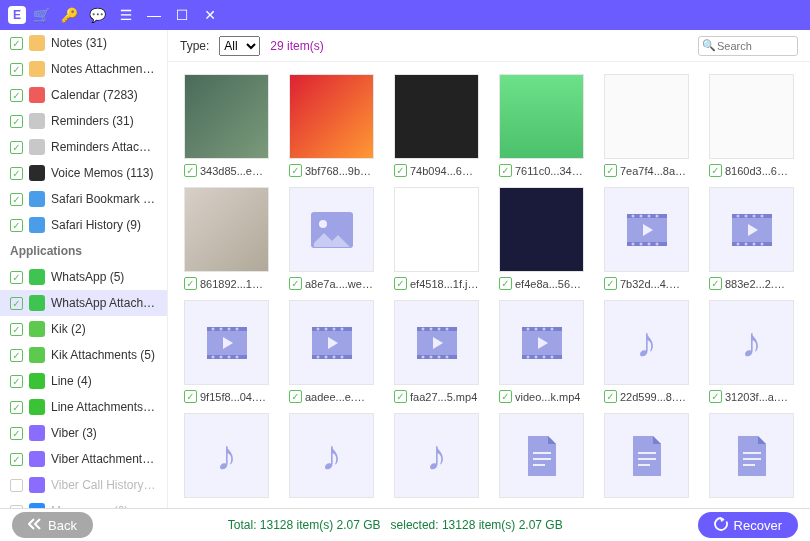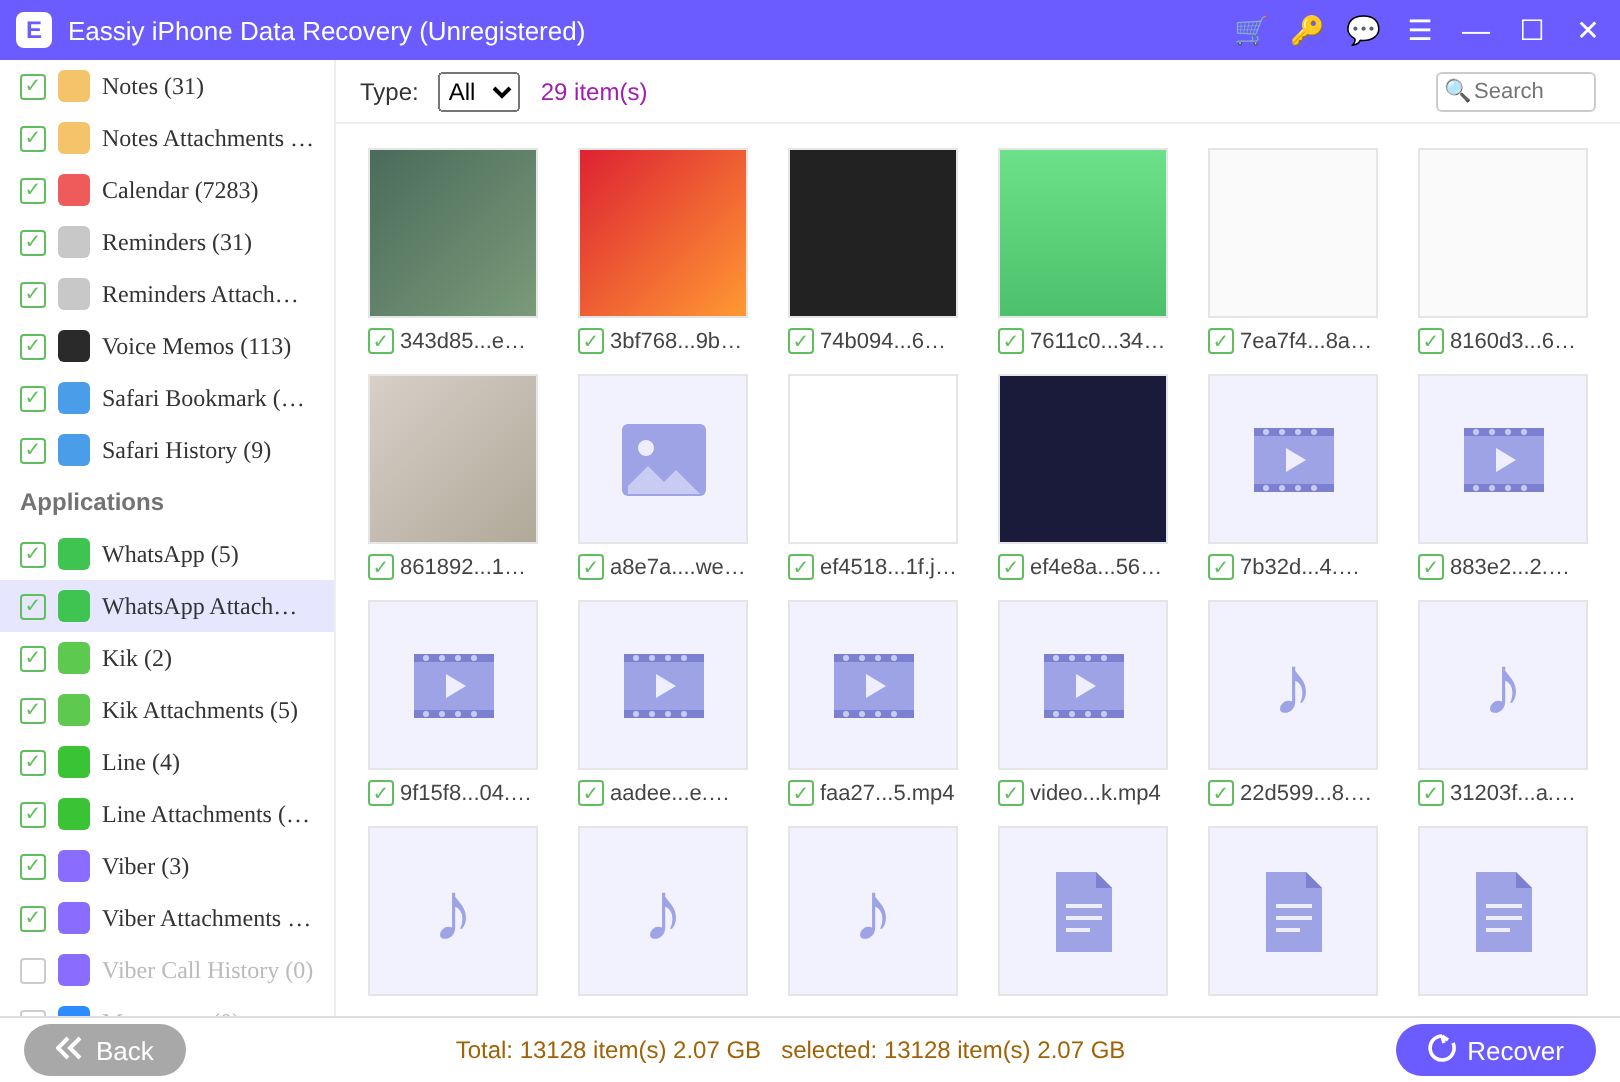"Eassiy iPhone Data Recovery" div.title { html: <div>Eassiy iPhone Data Recovery (Unregistered)</div> -> none }
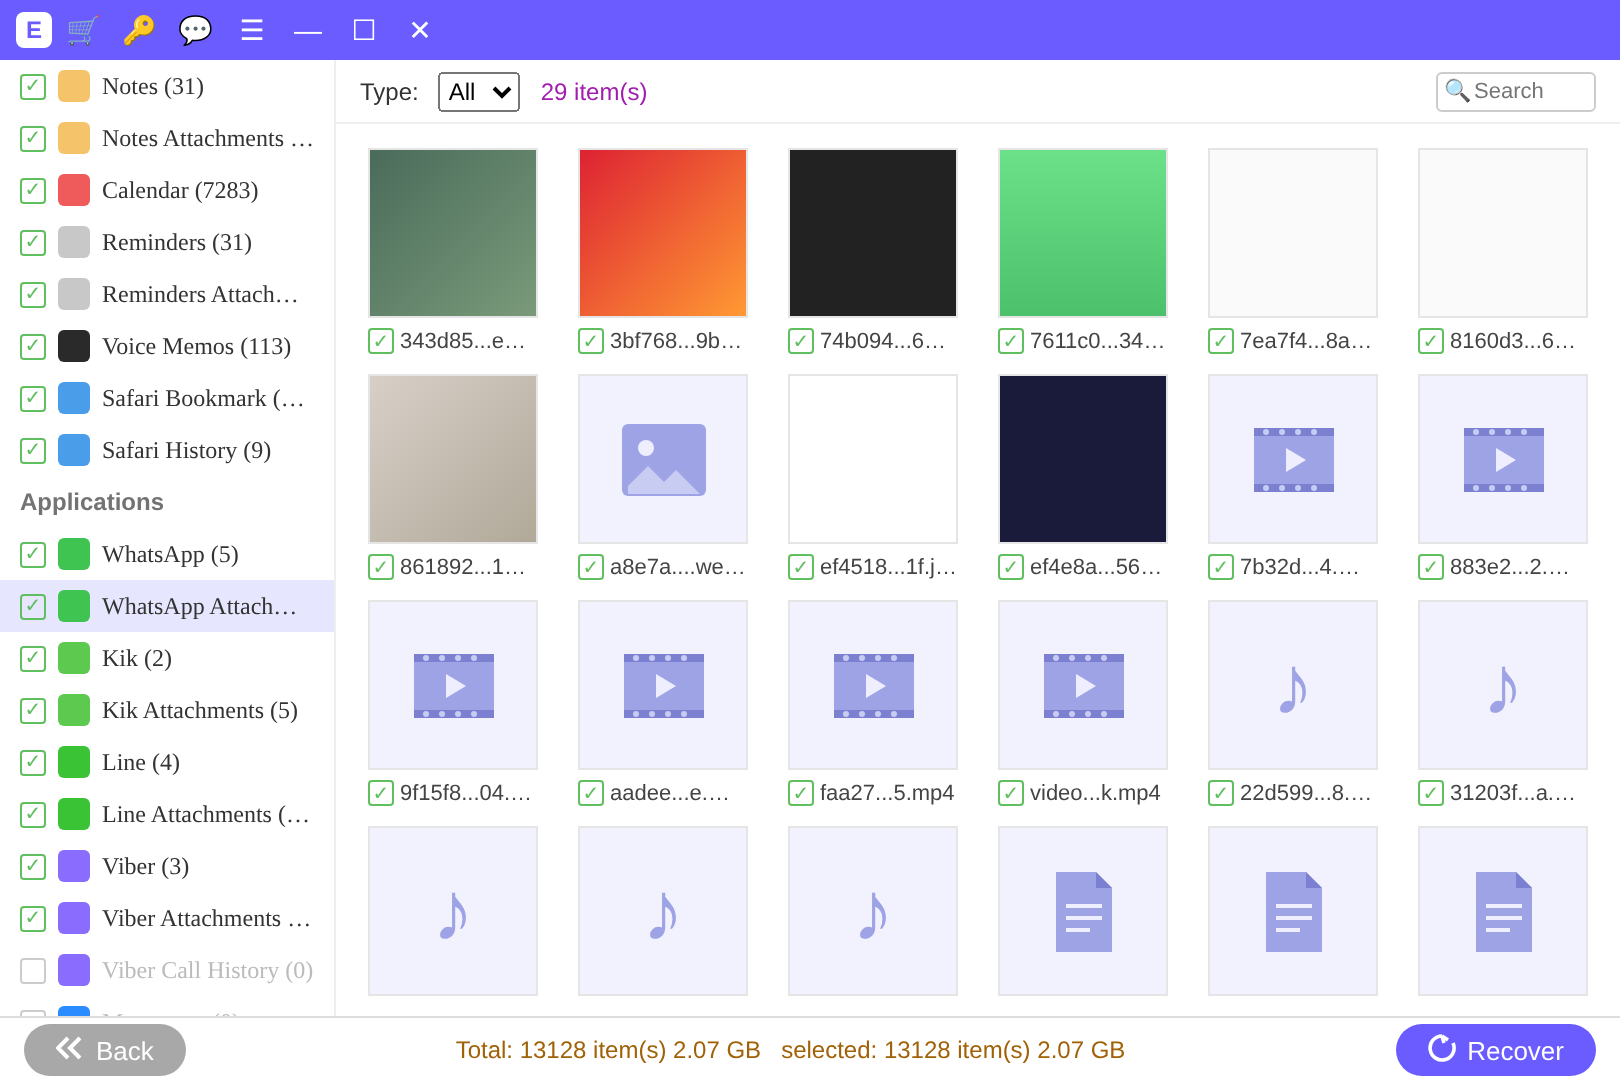"Notes (31)" .side-item .lbl { font-family: Liberation Serif, serif -> none }
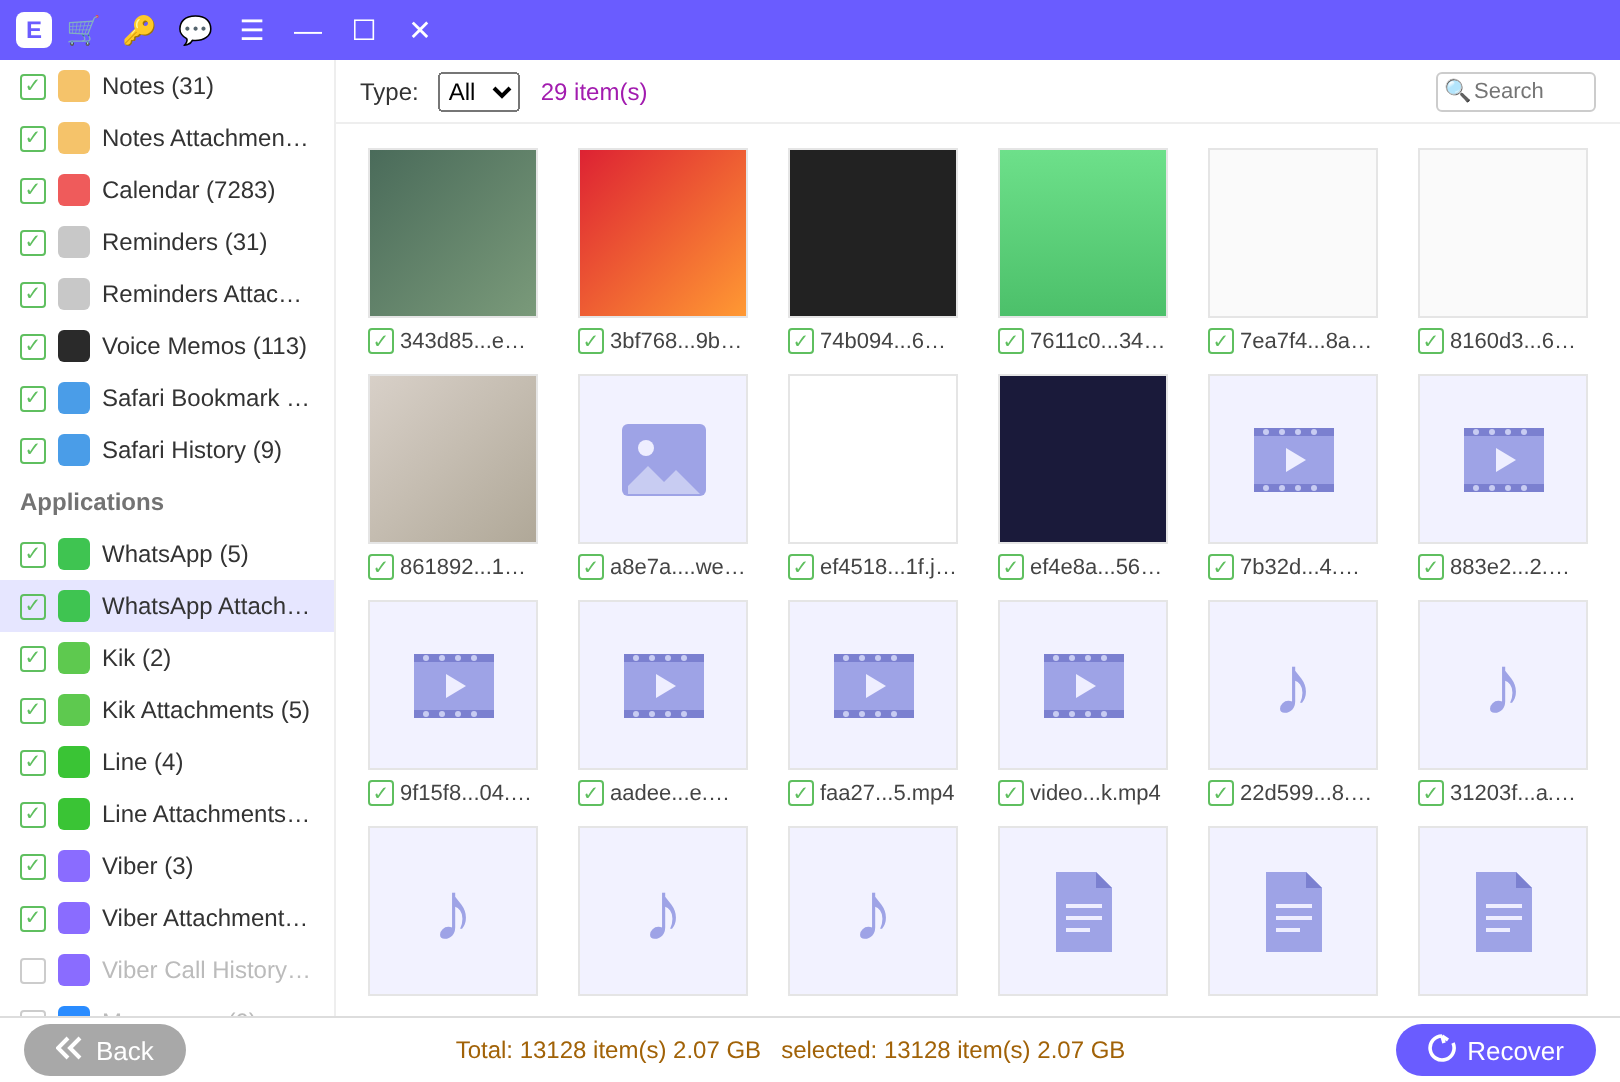"Search" .searchbox input { width: 80px -> 100px }
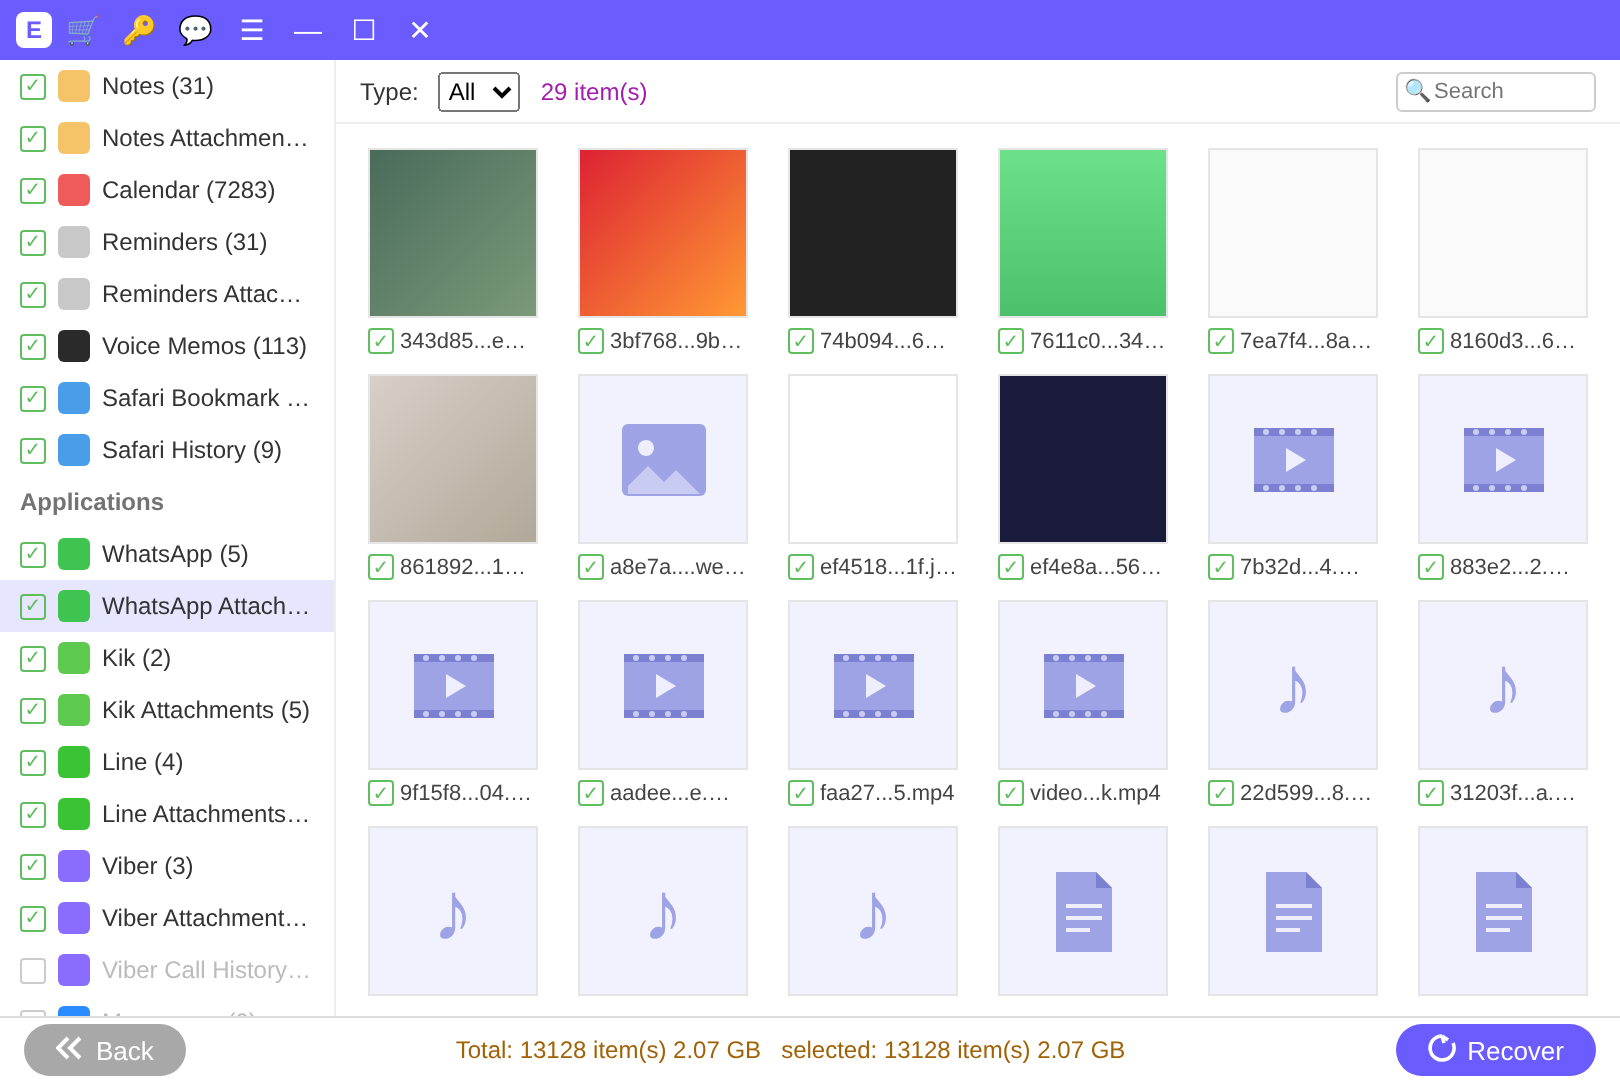"Total: 13128 item(s) 2.07 GB" .footer .stats { color: #a16207 -> #15803d }
